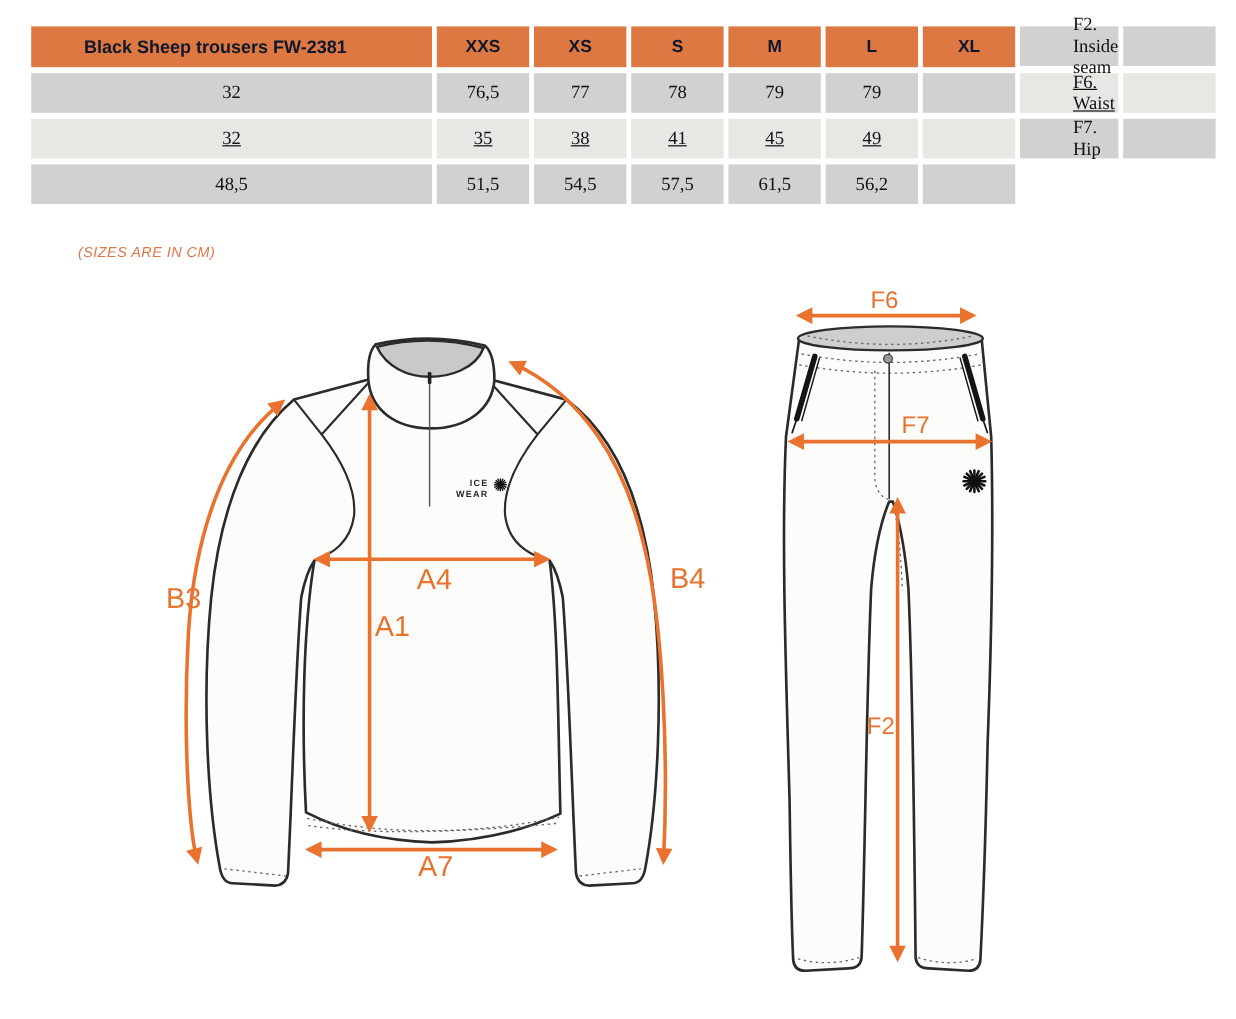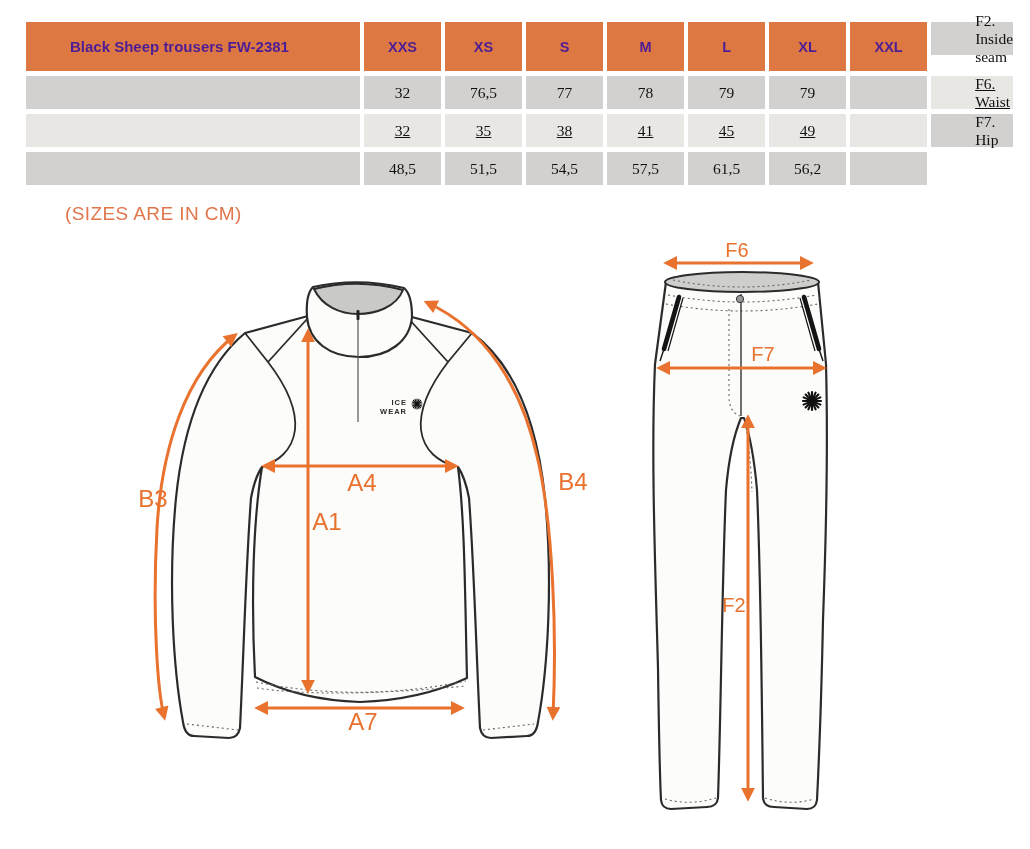"Black Sheep trousers FW-2381" .hcell { color: #4c1d95 -> #0f172a; height: 49px -> 34px }
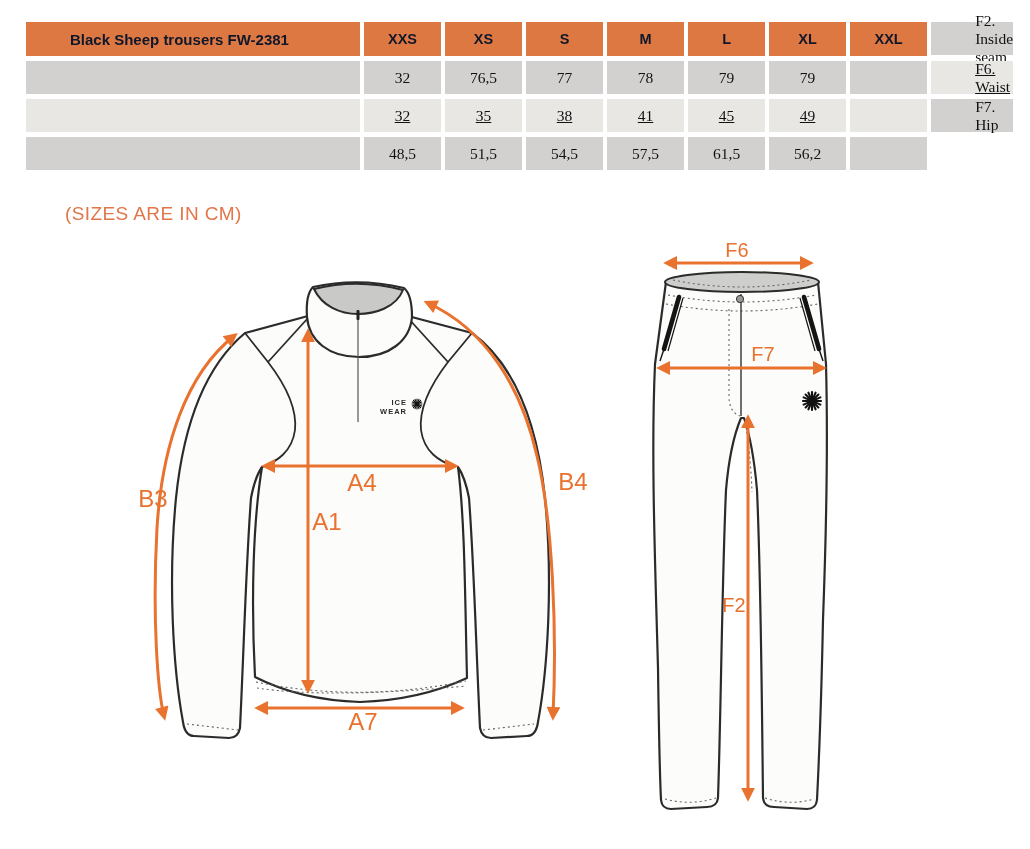"XXL" div.hcell { html: <div>XXL</div> -> none }
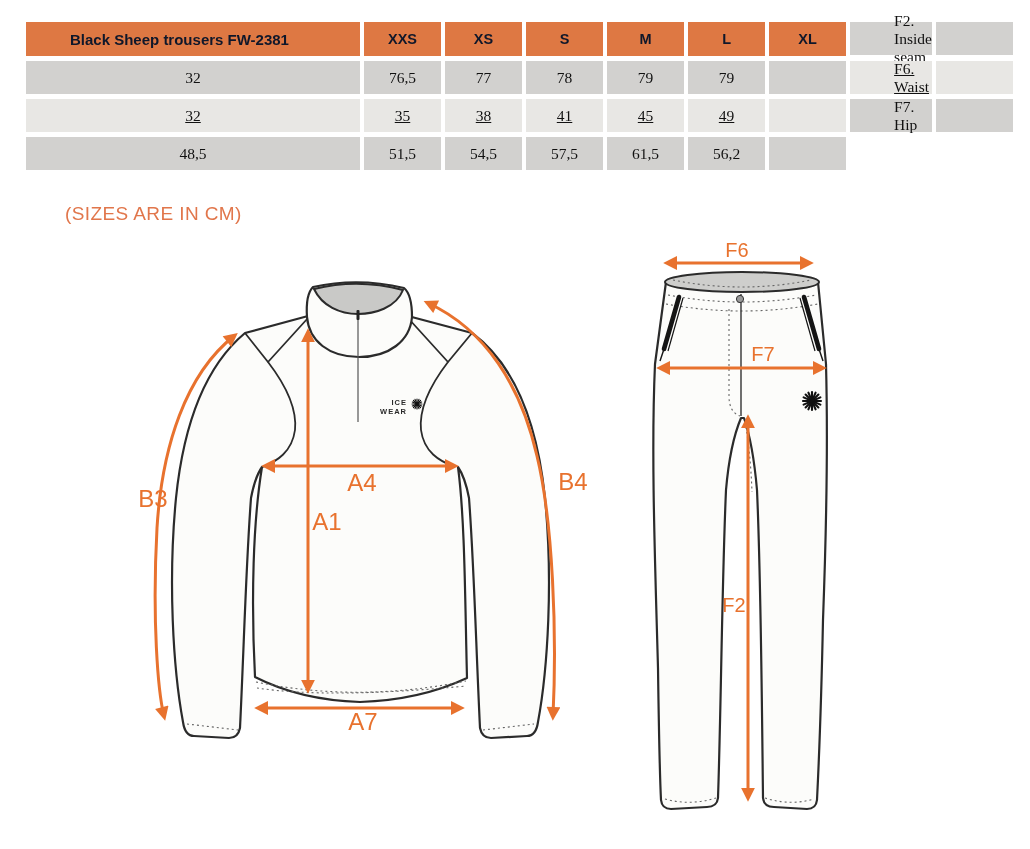"(SIZES ARE IN CM)" #units-note { font-size: 19px -> 12px; font-style: none -> italic }
